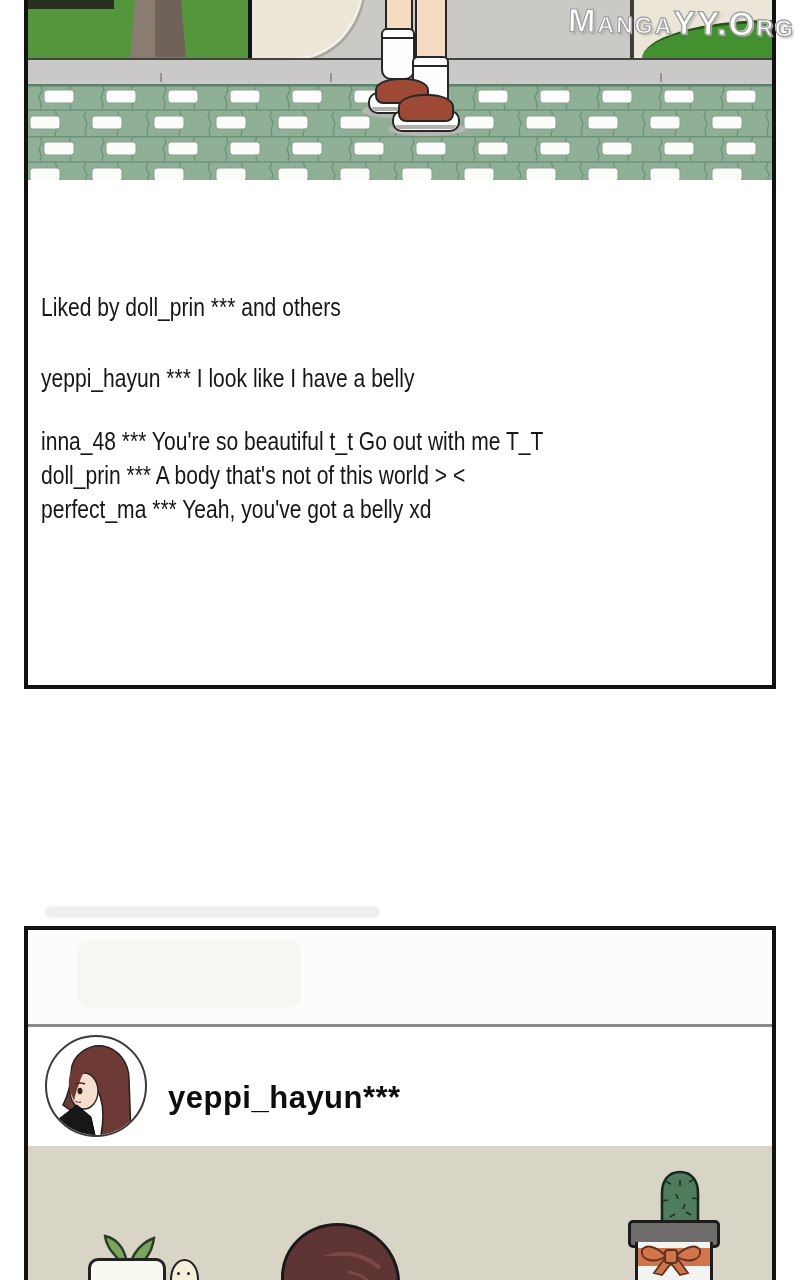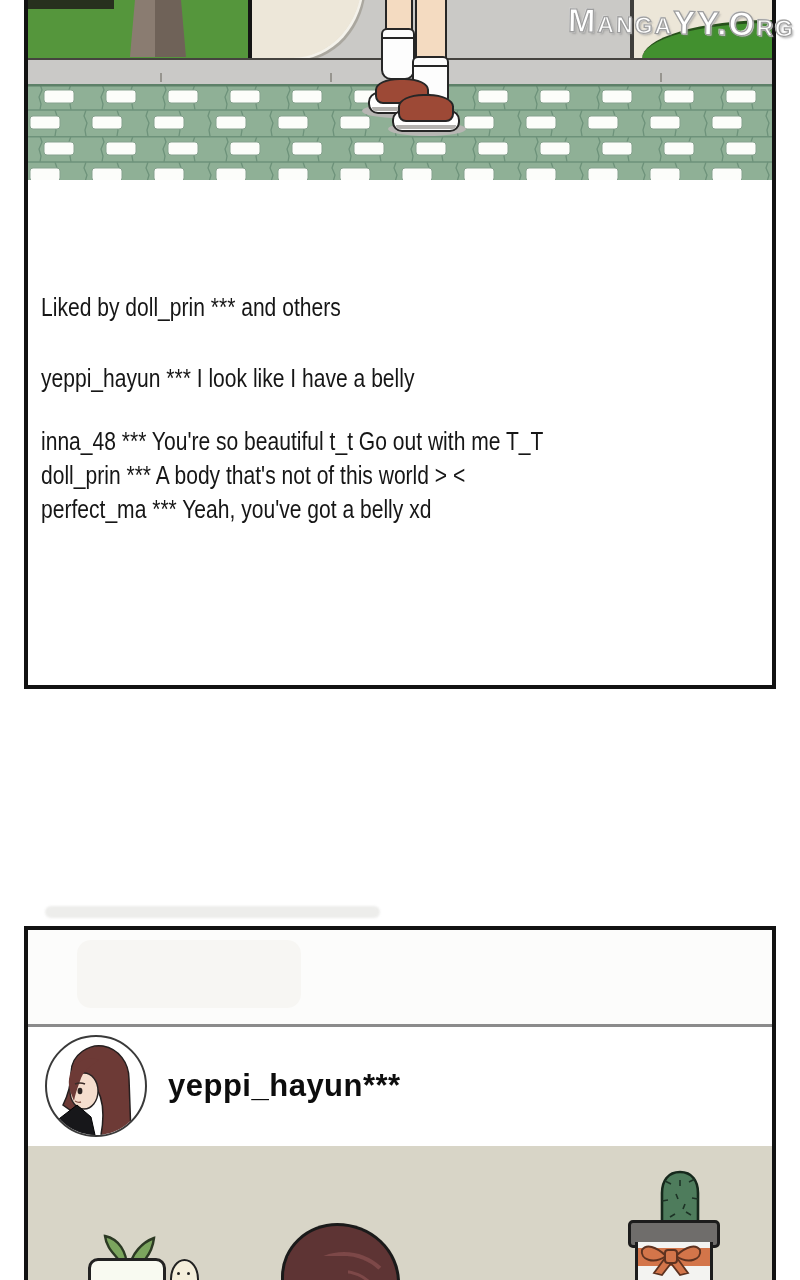"yeppi_hayun***" .username { top: 138px -> 150px }
